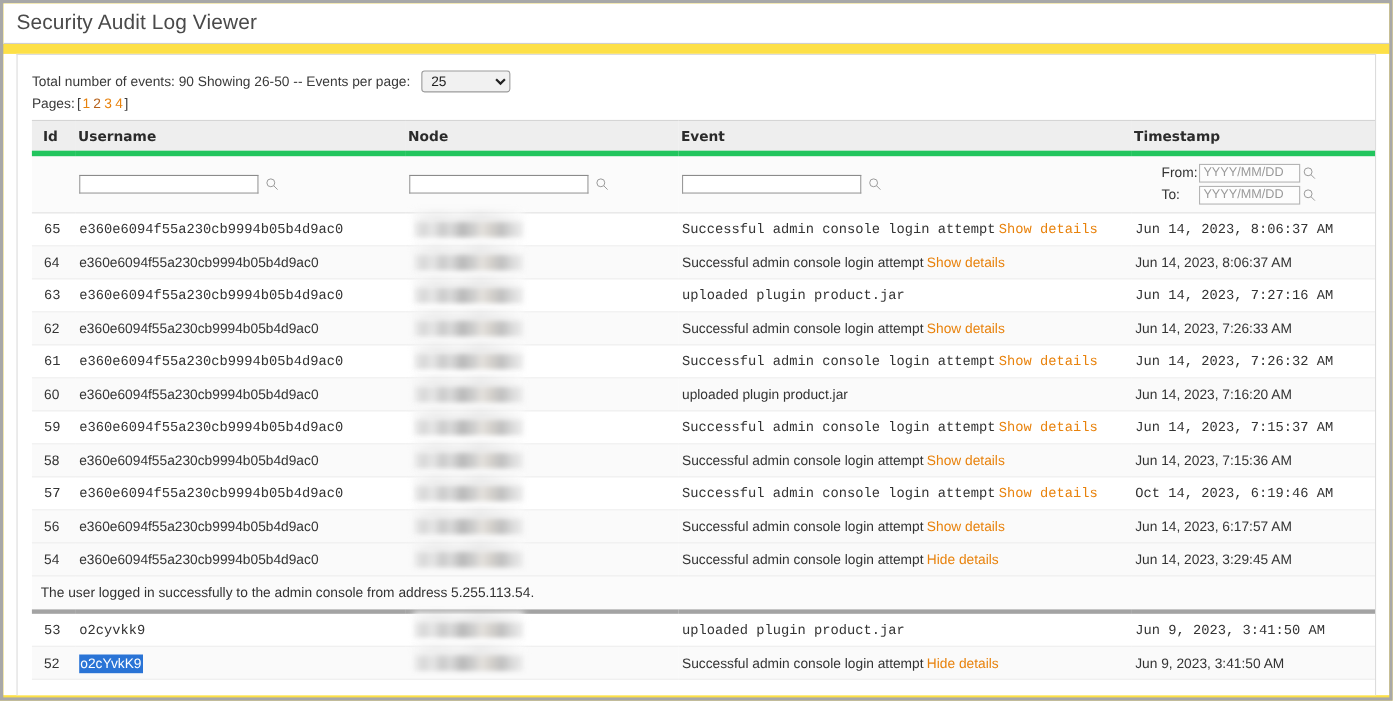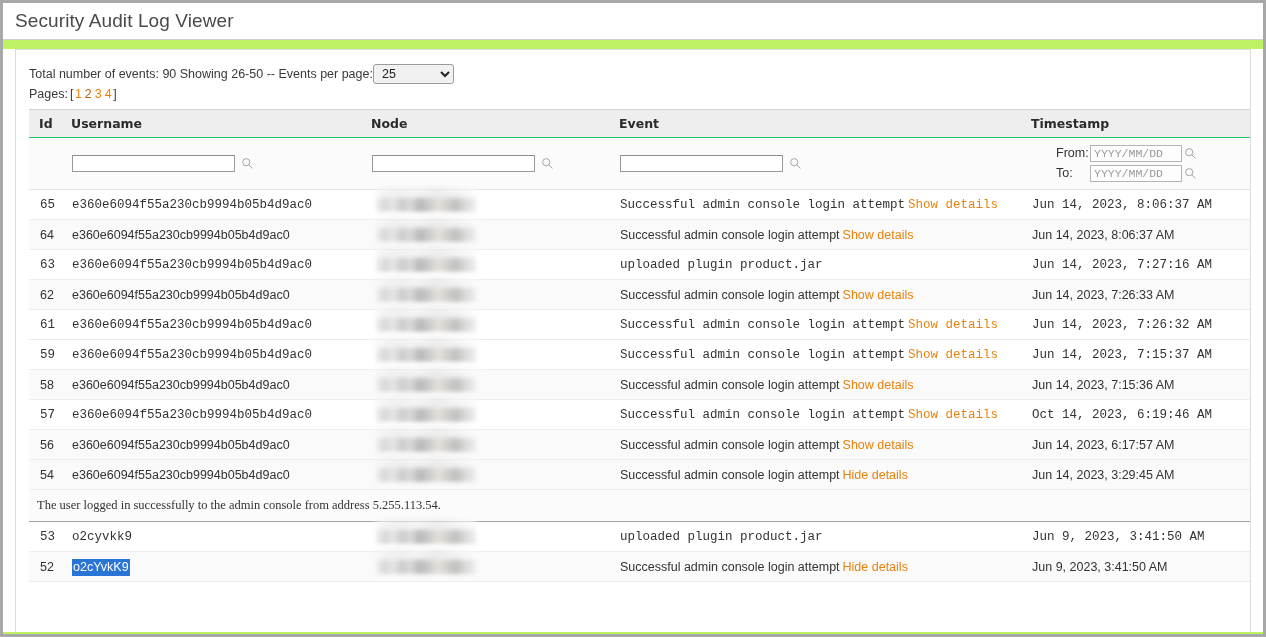"Security Audit Log Viewer" .window { background: #bef264 -> #fde047 }
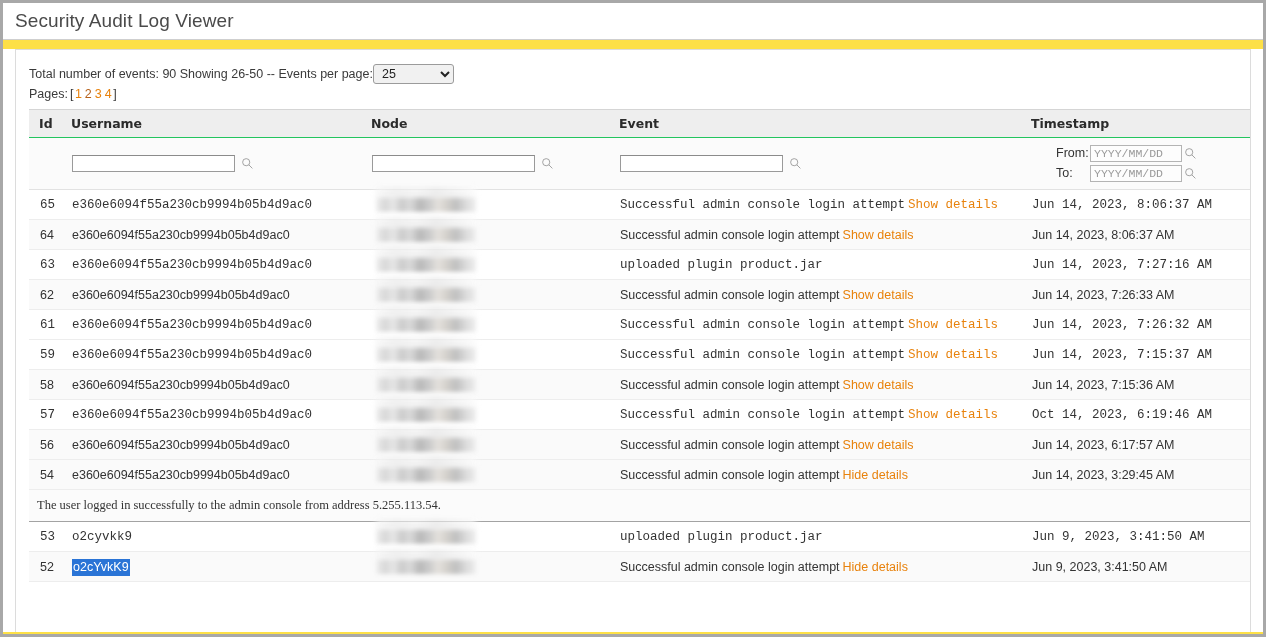"Total number of events: 90" .summary-text { margin-right: 0 -> 10px }
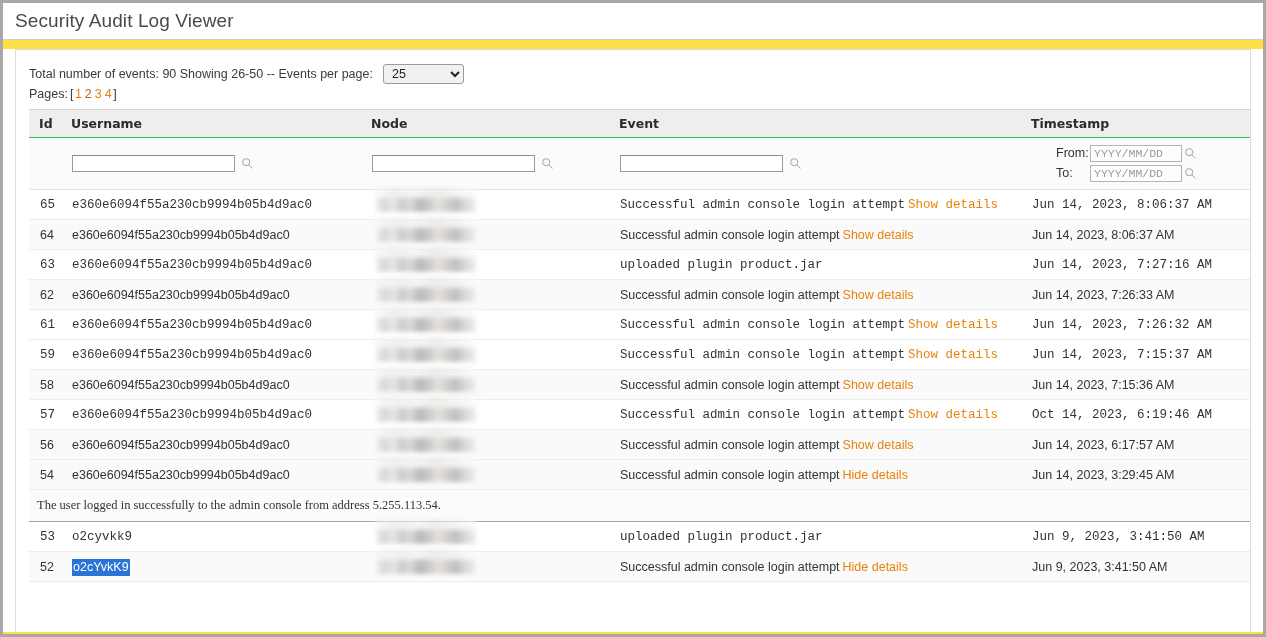"Id" table.audit thead th { border-bottom: 1px solid #22c55e -> 5px solid #22c55e }
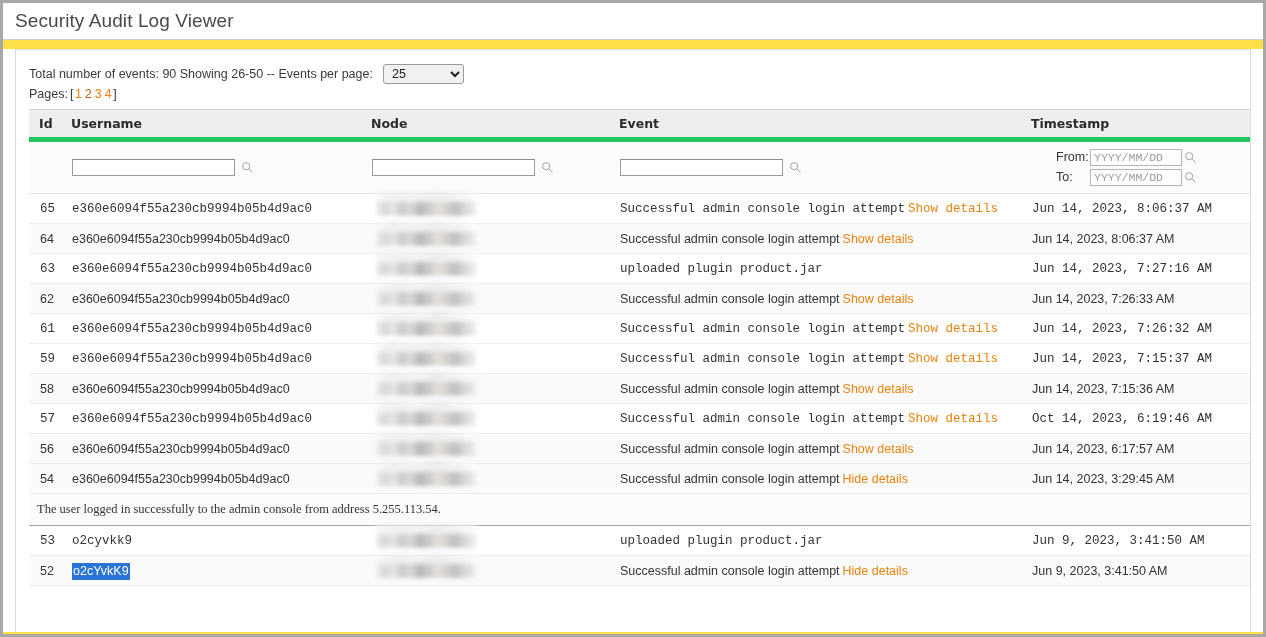"YYYY/MM/DD" .date-input { font-family: Liberation Mono, monospace -> Liberation Sans, sans-serif }
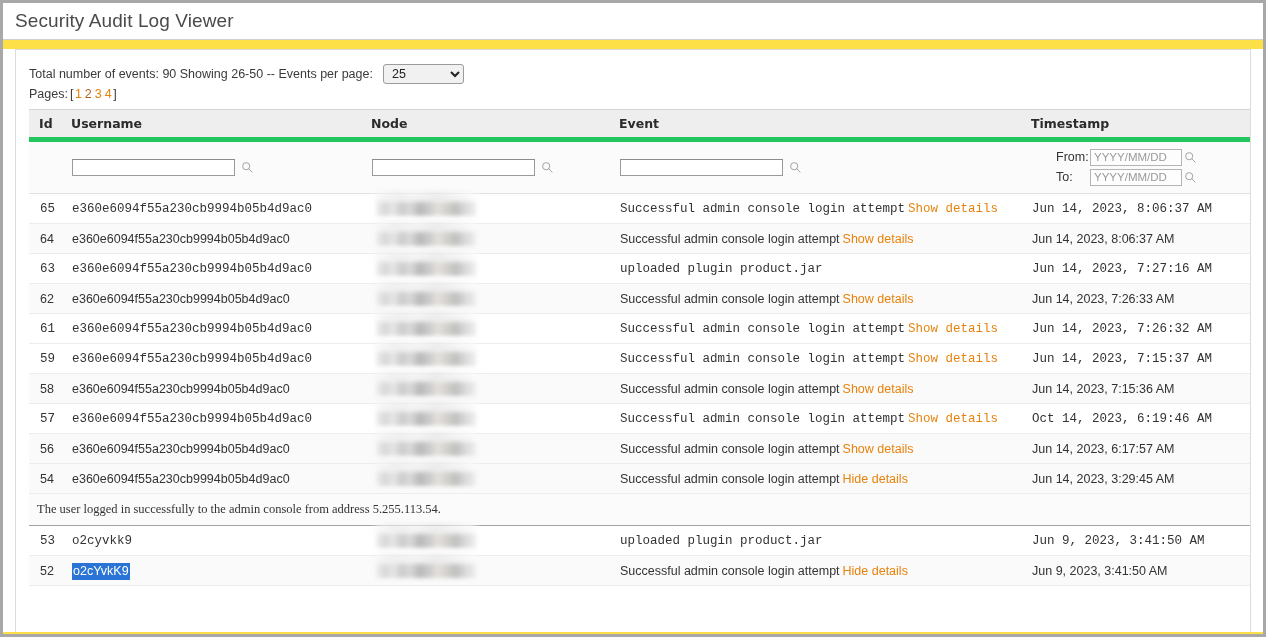"60" tr.data-row { html: none -> <tr> <td>60</td> <td><span>e360e6094f55a230cb9994b05b4d9ac0</span></td> <td> <span></span> </td> <td><span>uploaded plugin product.jar</span></td> <td>Jun 14, 2023, 7:16:20 AM</td> </tr> }
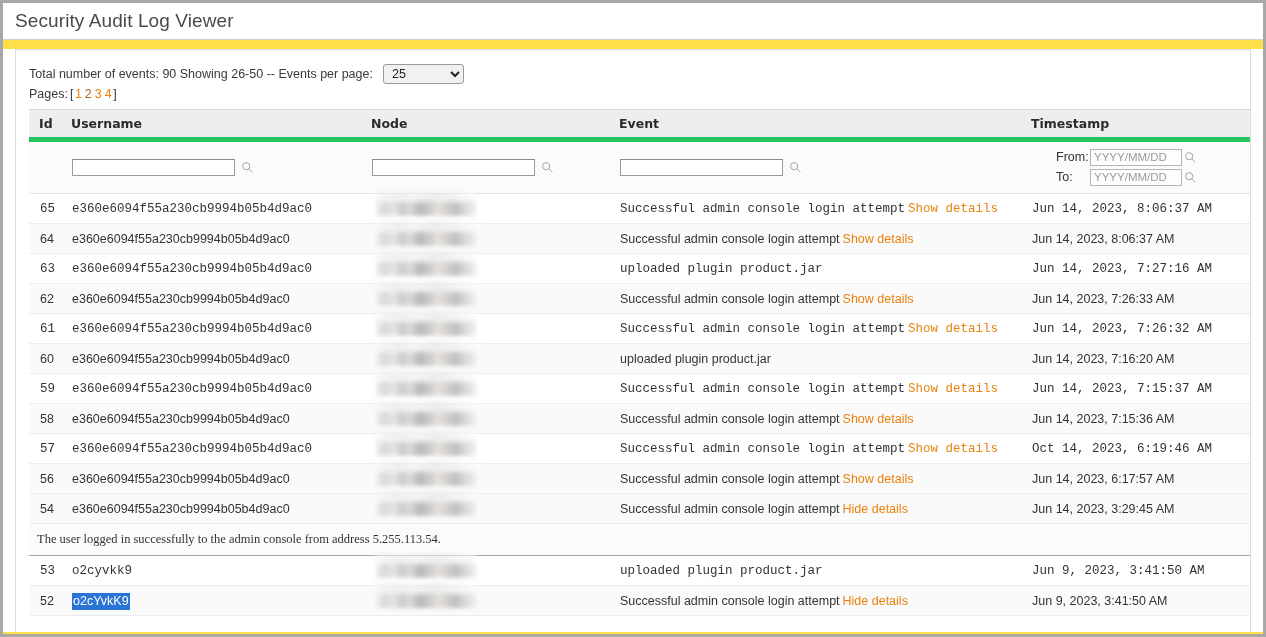"The user logged in successfully" tr.detail-row td { border-bottom: 1px solid #a3a3a3 -> 4px solid #a3a3a3; font-family: Liberation Serif, serif -> none }
